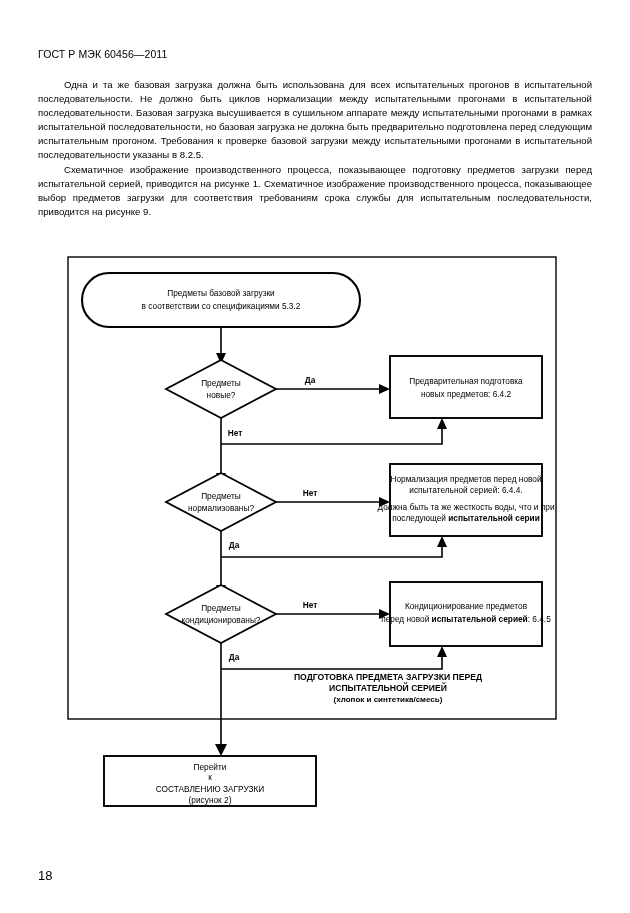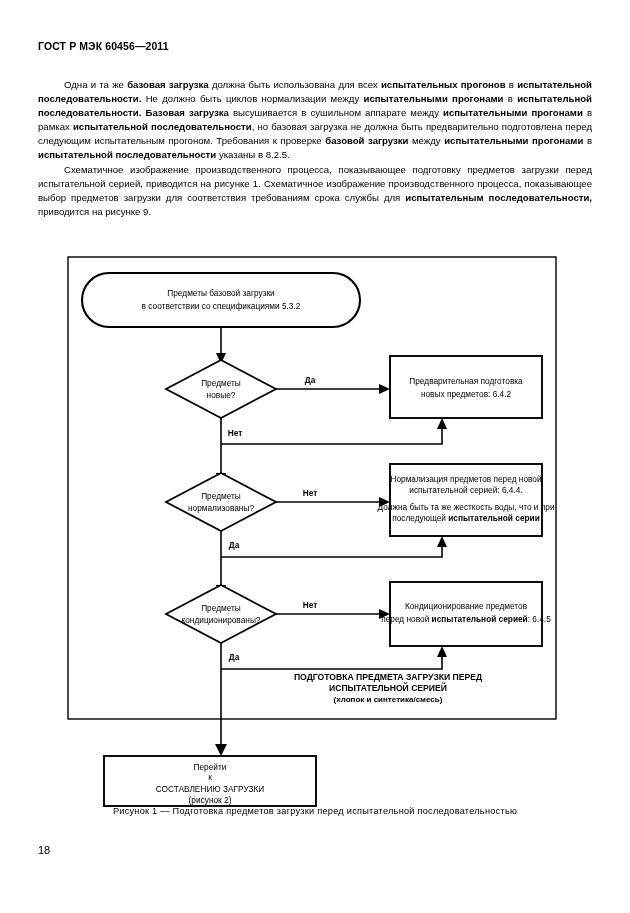"ГОСТ Р МЭК 60456—2011" .running-head { font-weight: bold -> normal; top: 40px -> 48px }
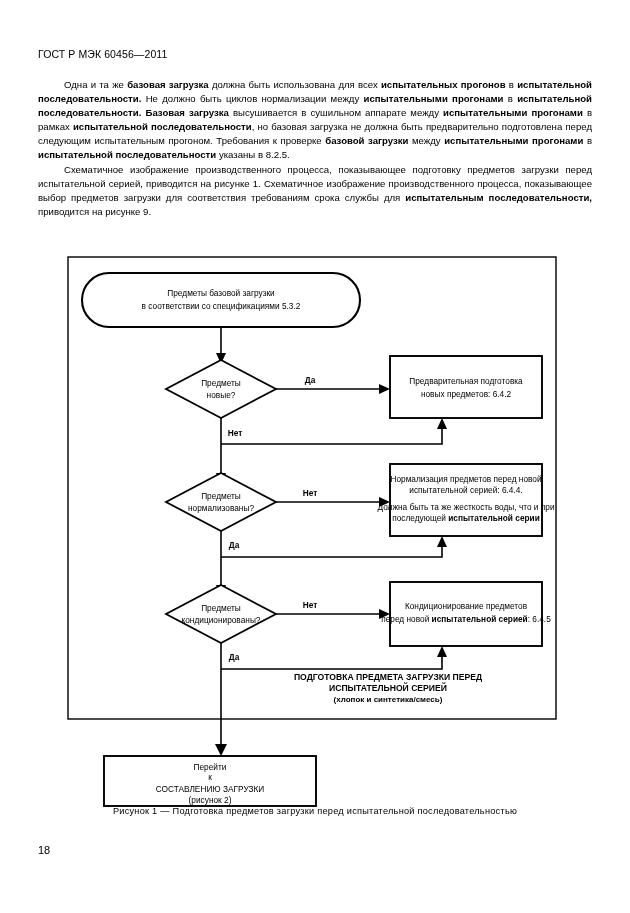"базовая загрузка" .body-text b { font-weight: bold -> normal }
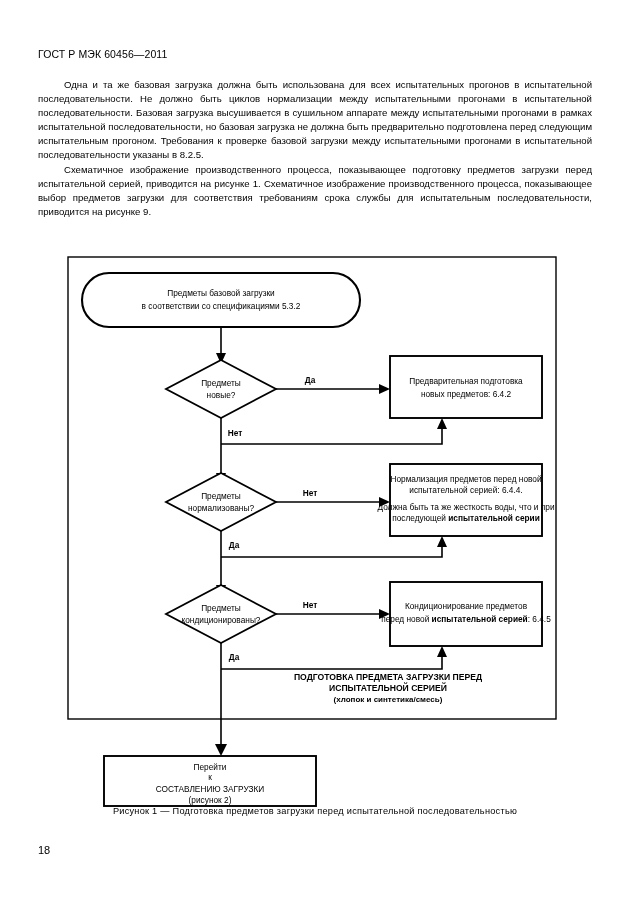"Рисунок 1 — Подготовка предметов" div.fig-caption { html: <div>Рисунок 1 — Подготовка предметов загрузки перед испытательной последовательностью</div> -> none }
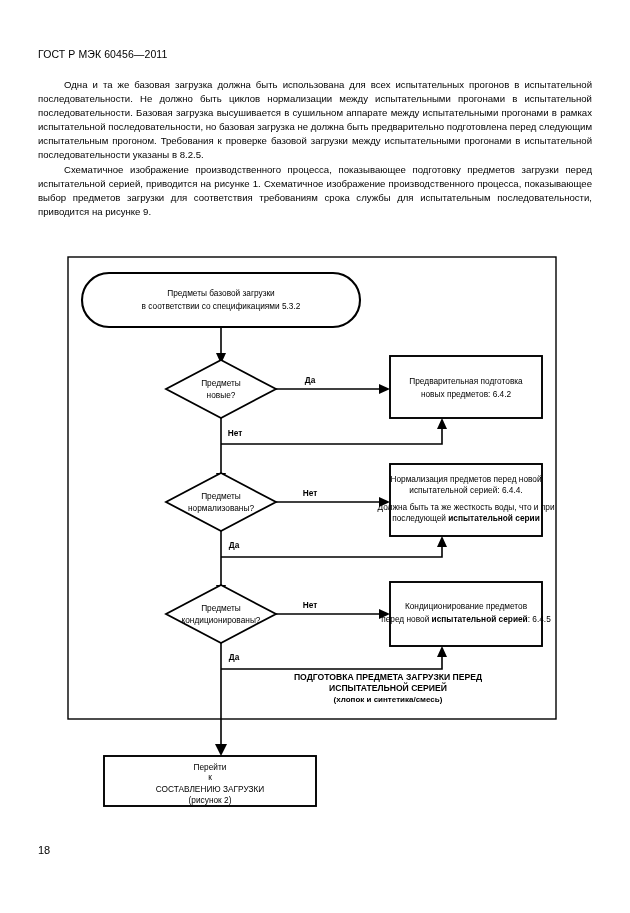"18" .folio { font-size: 11px -> 13px; top: 844px -> 868px }
